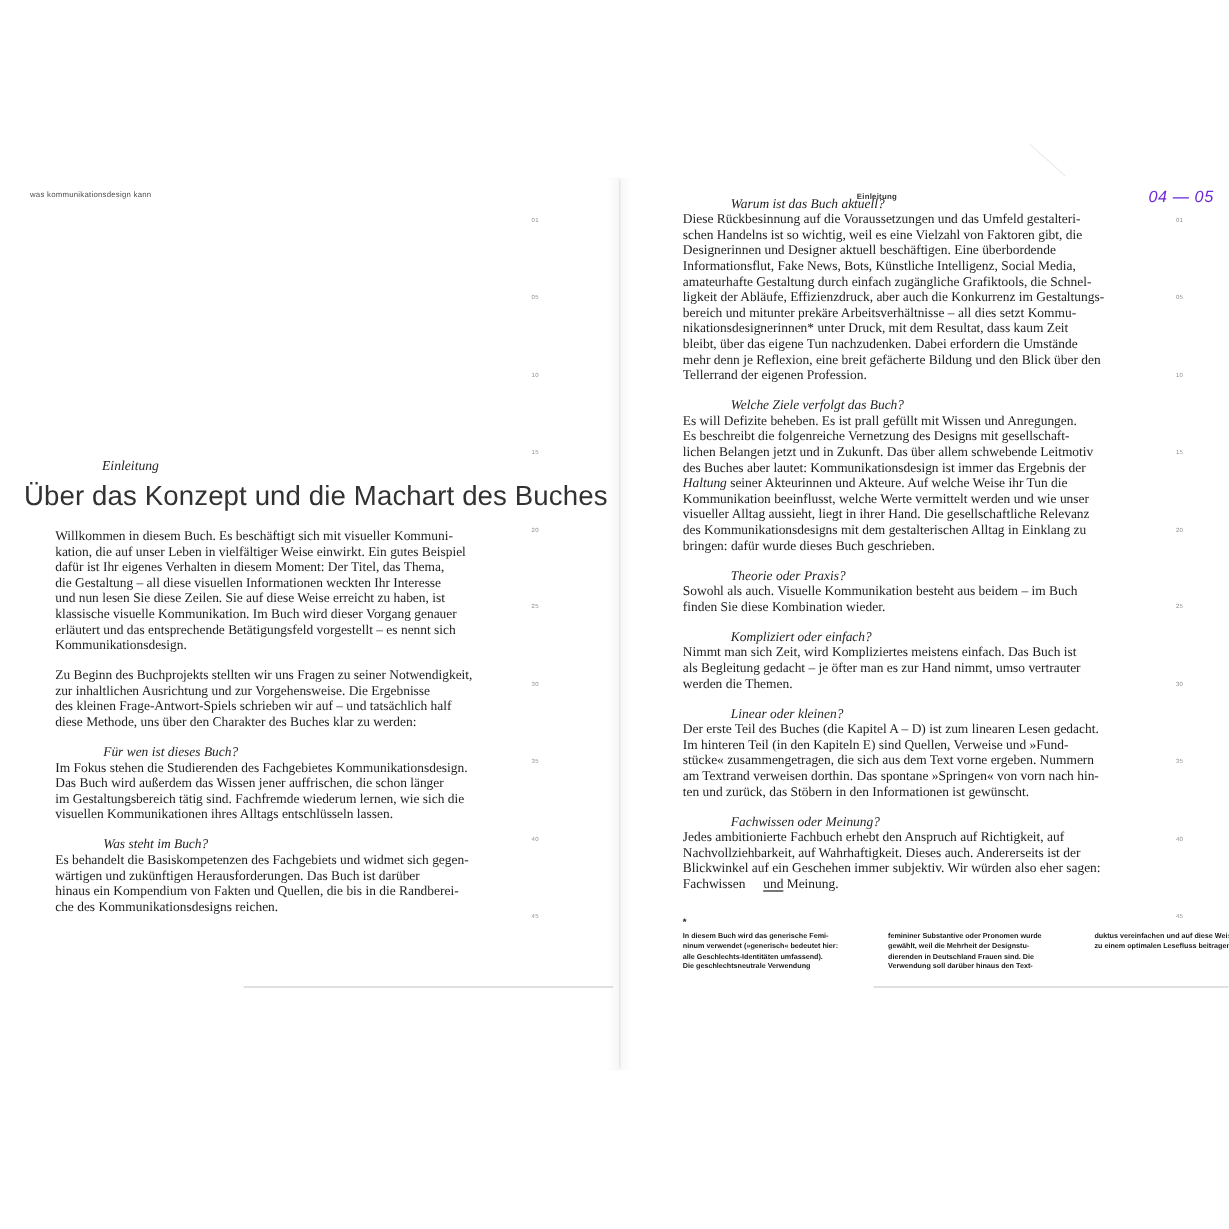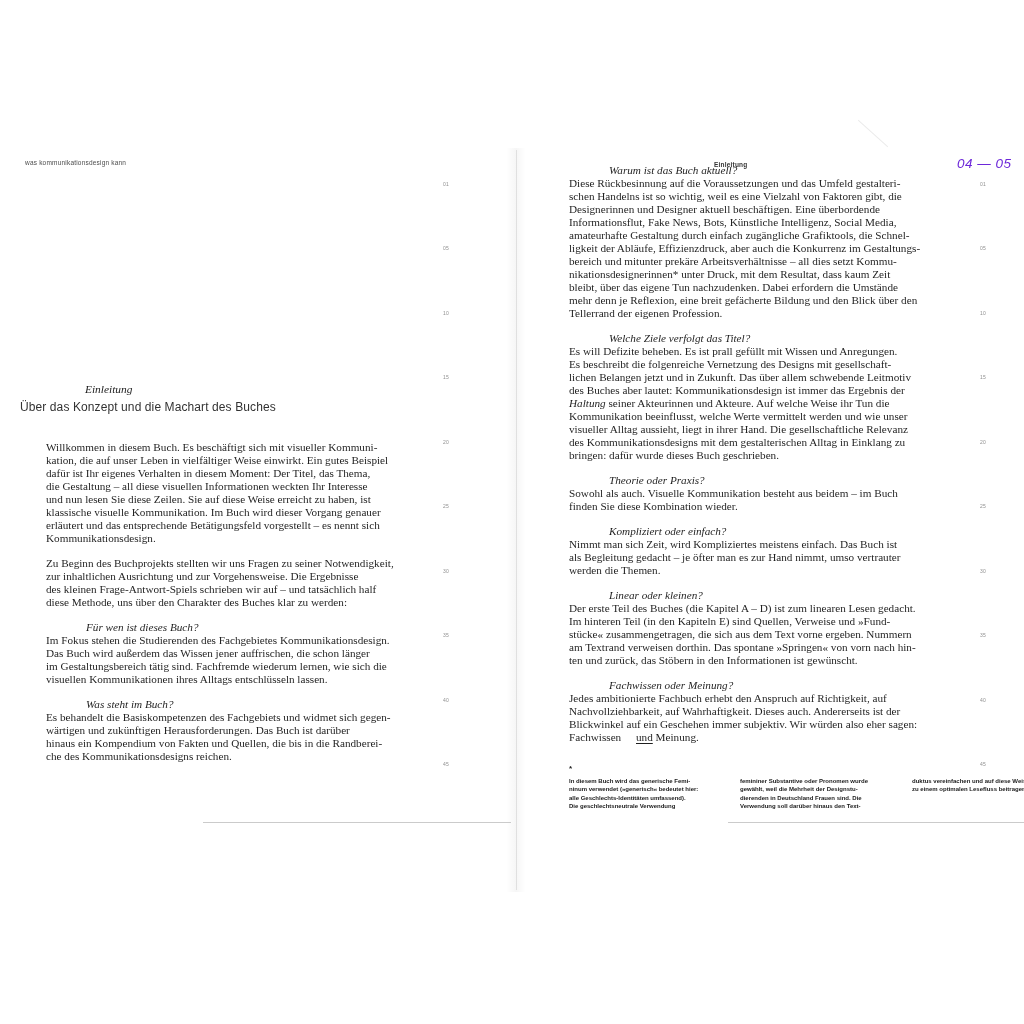"Welche Ziele verfolgt das Titel?" p.q { text: Titel -> Buch }
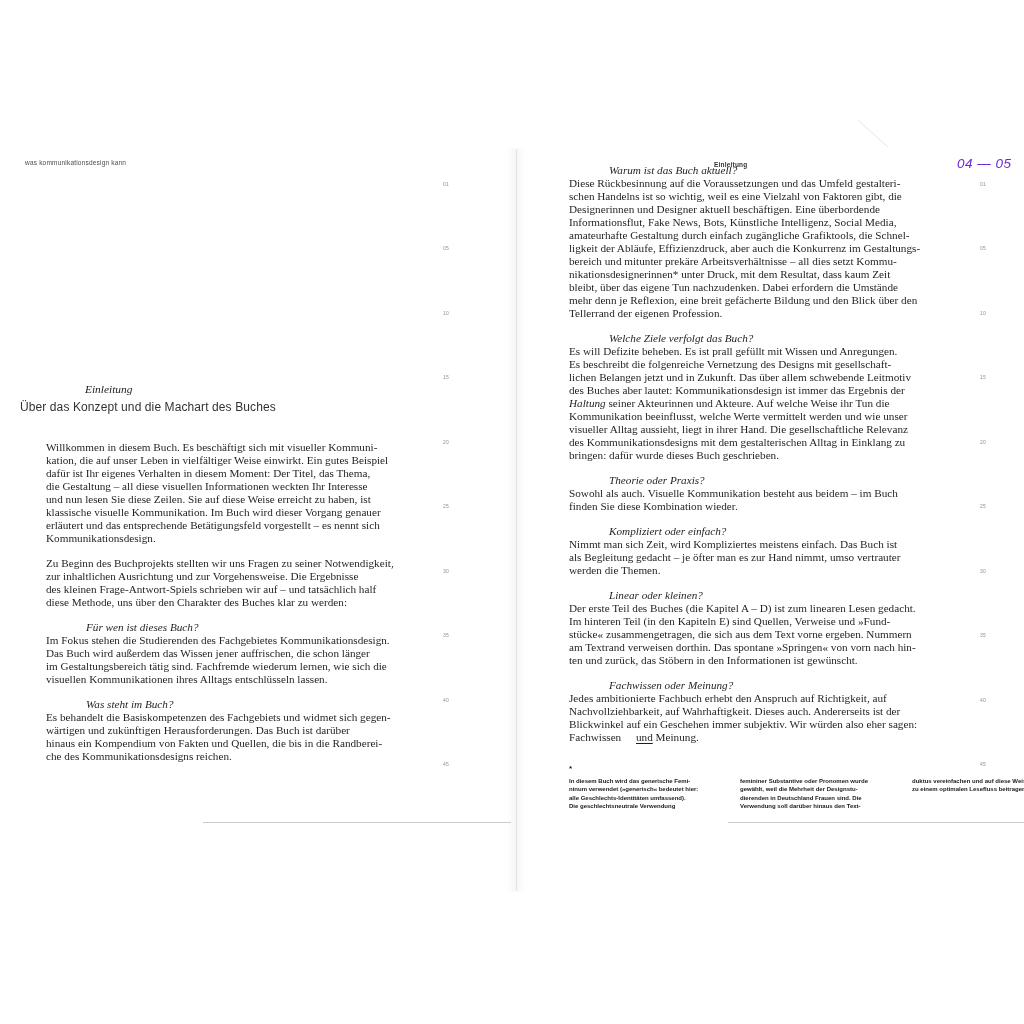"Über das Konzept und die" .page-title { font-size: 12px -> 23px }
